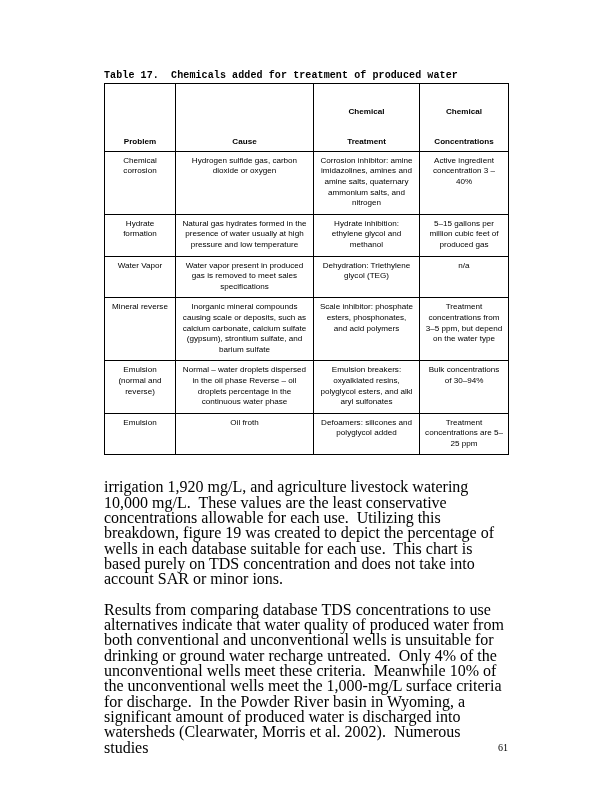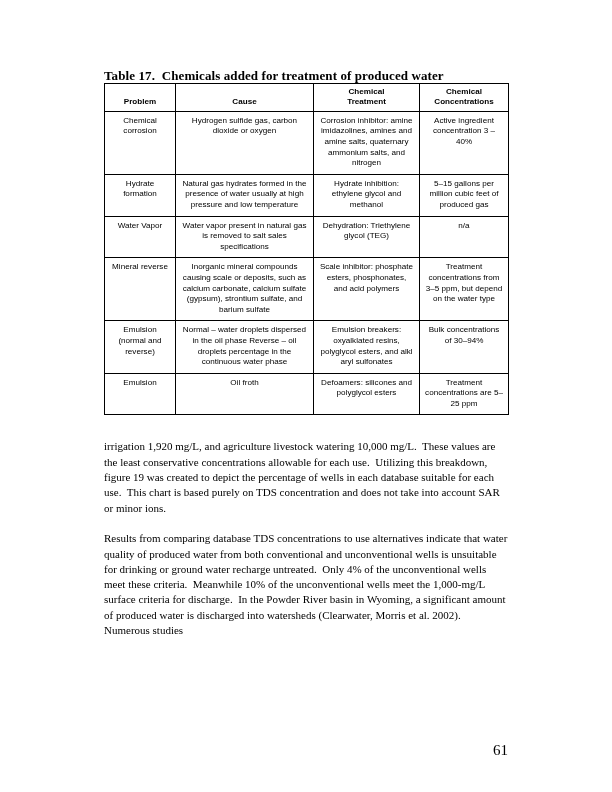"Table 17. Chemicals added for" .table-caption { font-family: Liberation Serif, serif -> Liberation Mono, monospace; font-size: 13px -> 10px }
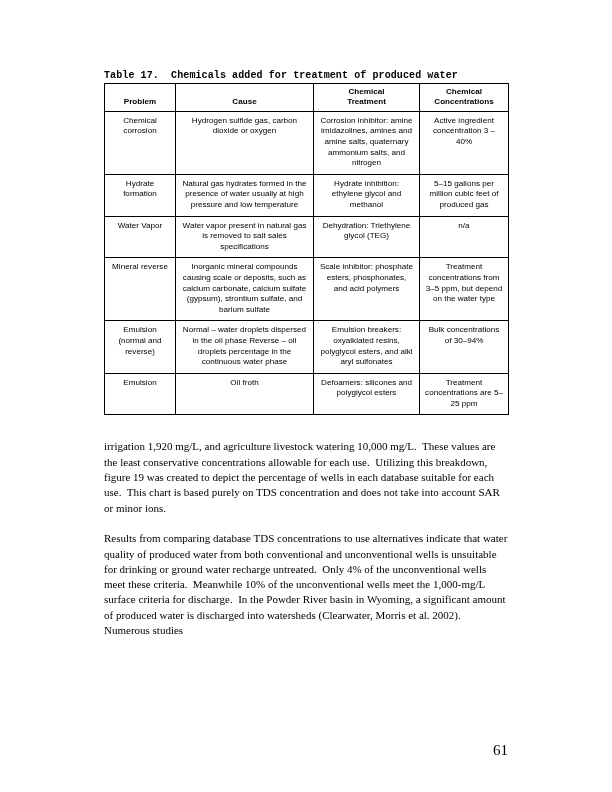"Chemical" .cell-line { margin-top: none -> 20px }
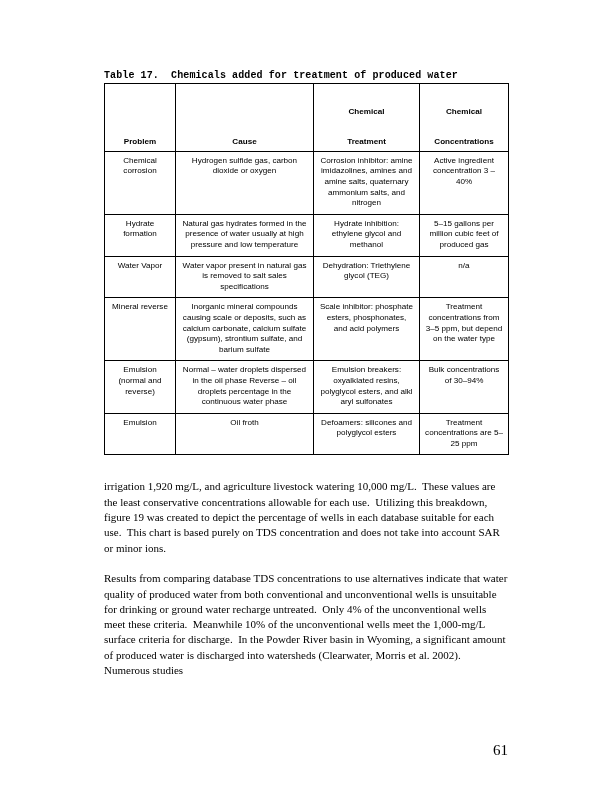"Water vapor present in natural" td { text: natural gas is removed to salt -> produced gas is removed to meet }
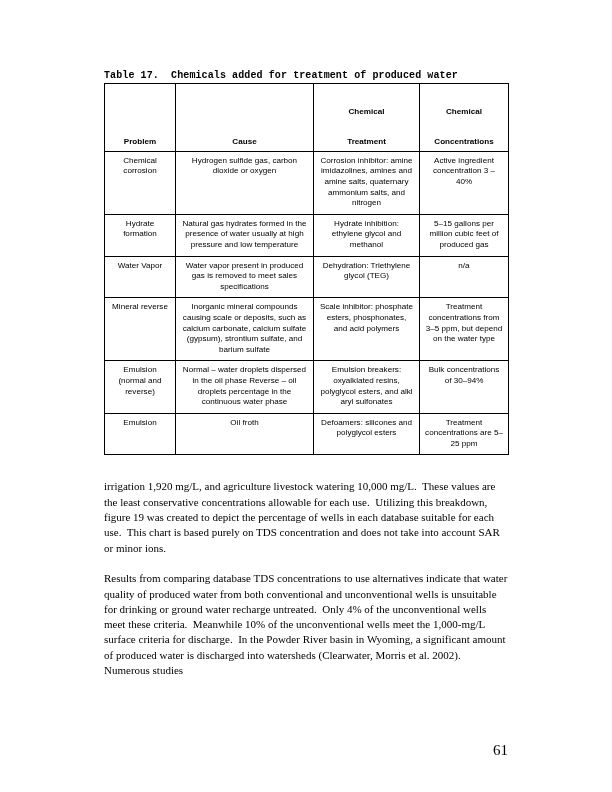"Defoamers: silicones and polyglycol" td { text: esters -> added }
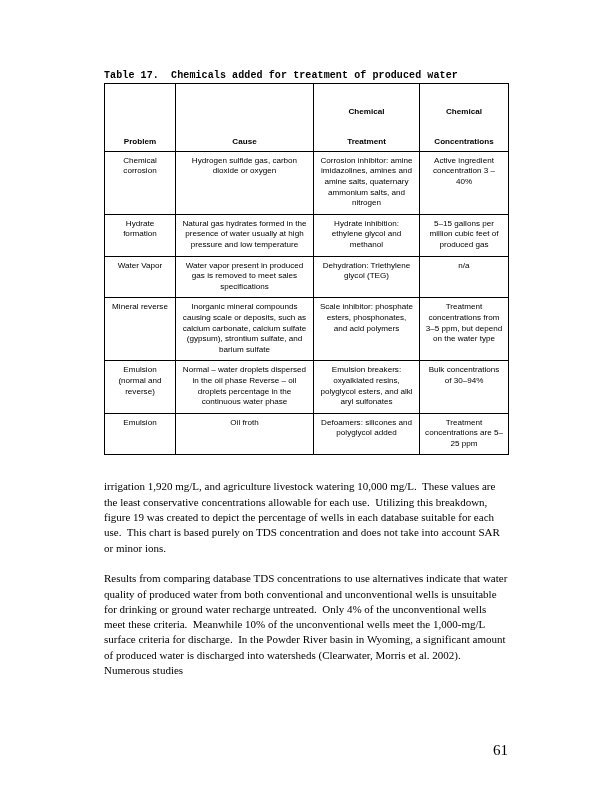"irrigation 1,920 mg/L, and agriculture" .body-para { font-size: 11px -> 16px }
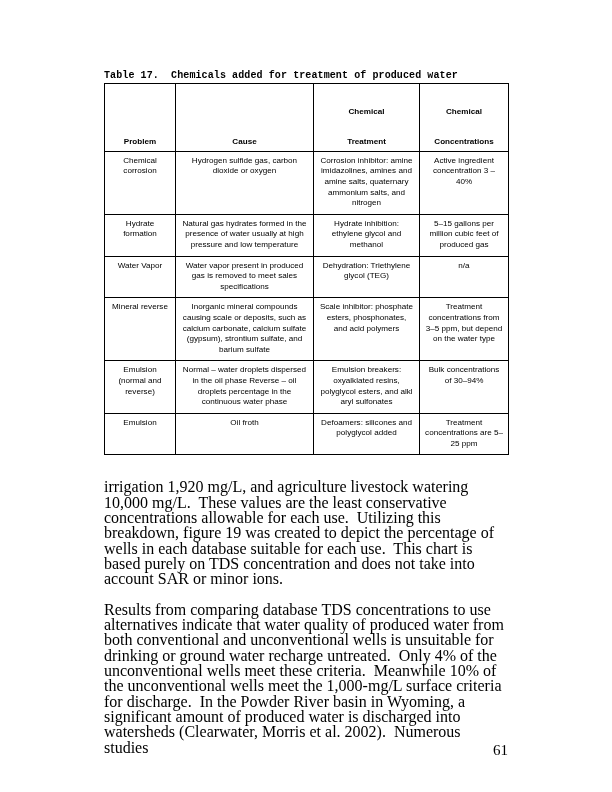"61" .page-number { font-size: 15px -> 10px }
